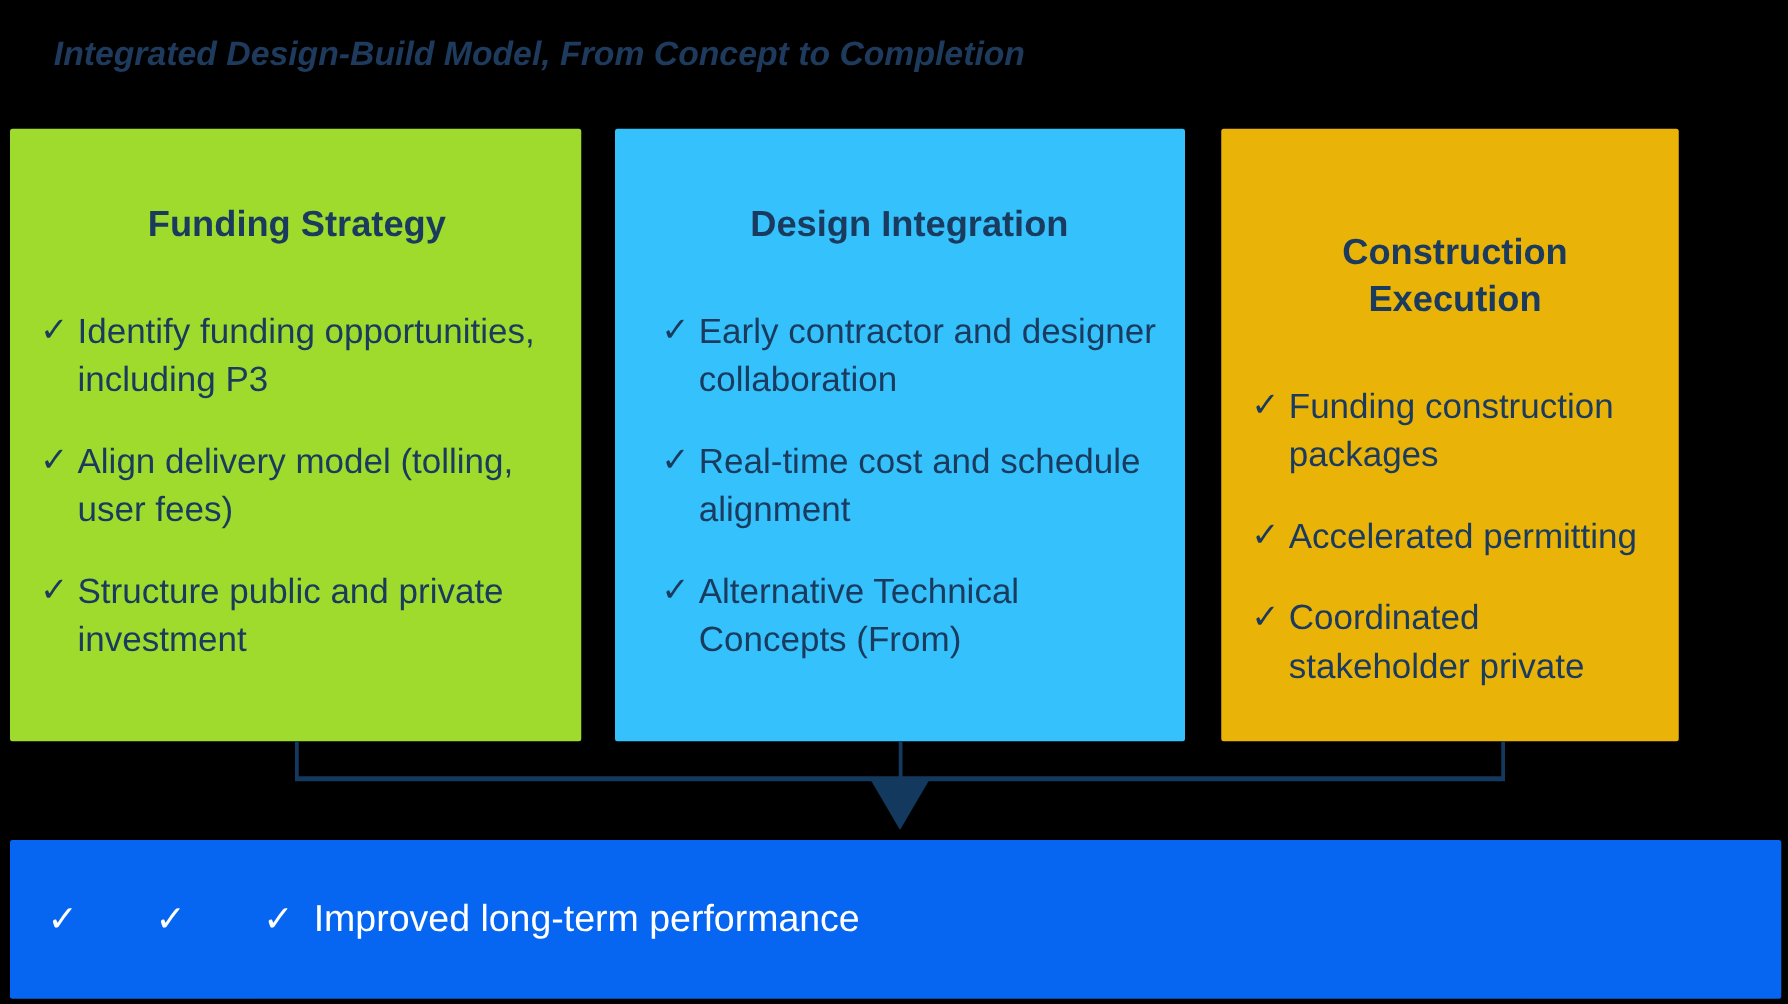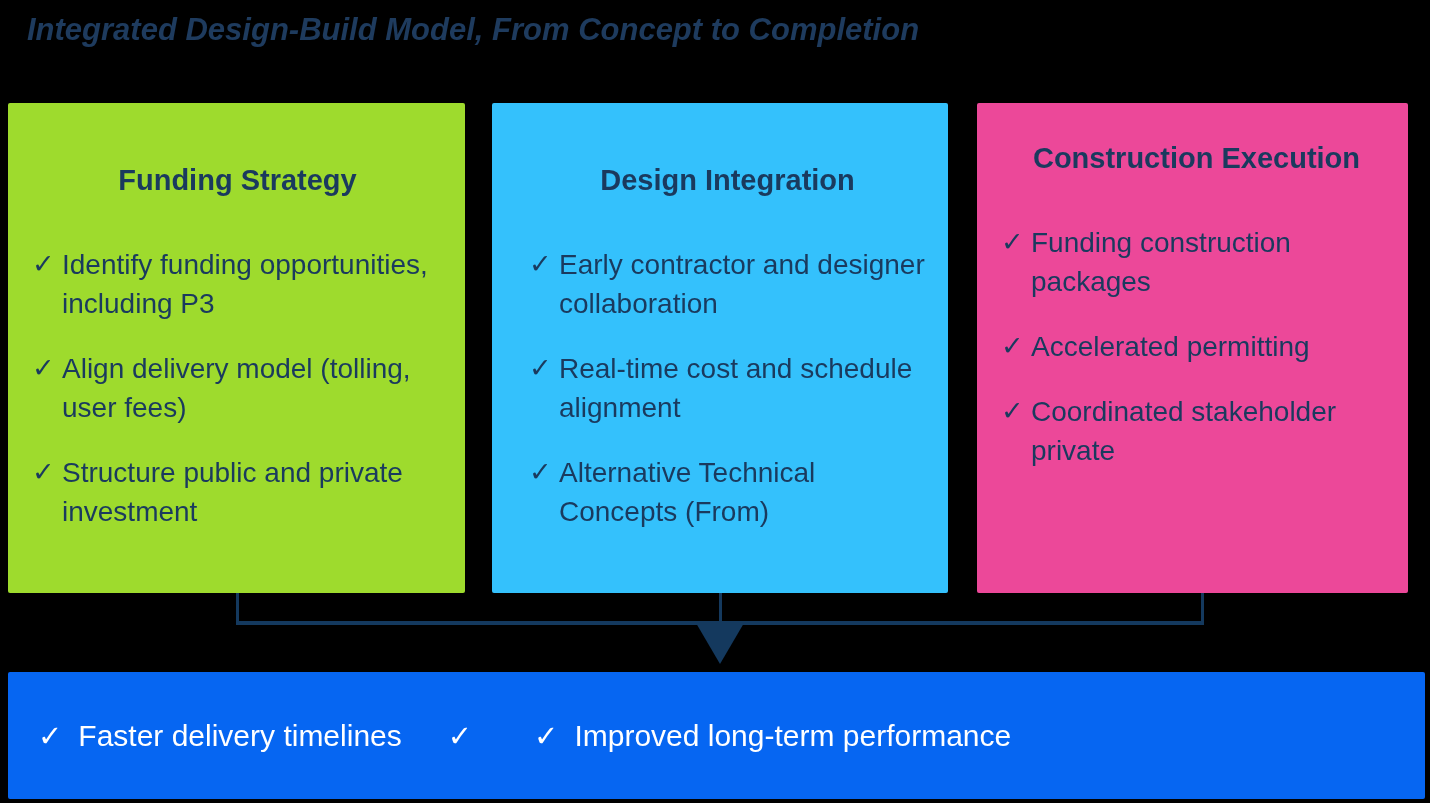"Integrated Design-Build Model, From" .slide-title { font-size: 31px -> 27px; margin: 0 -> 16px }
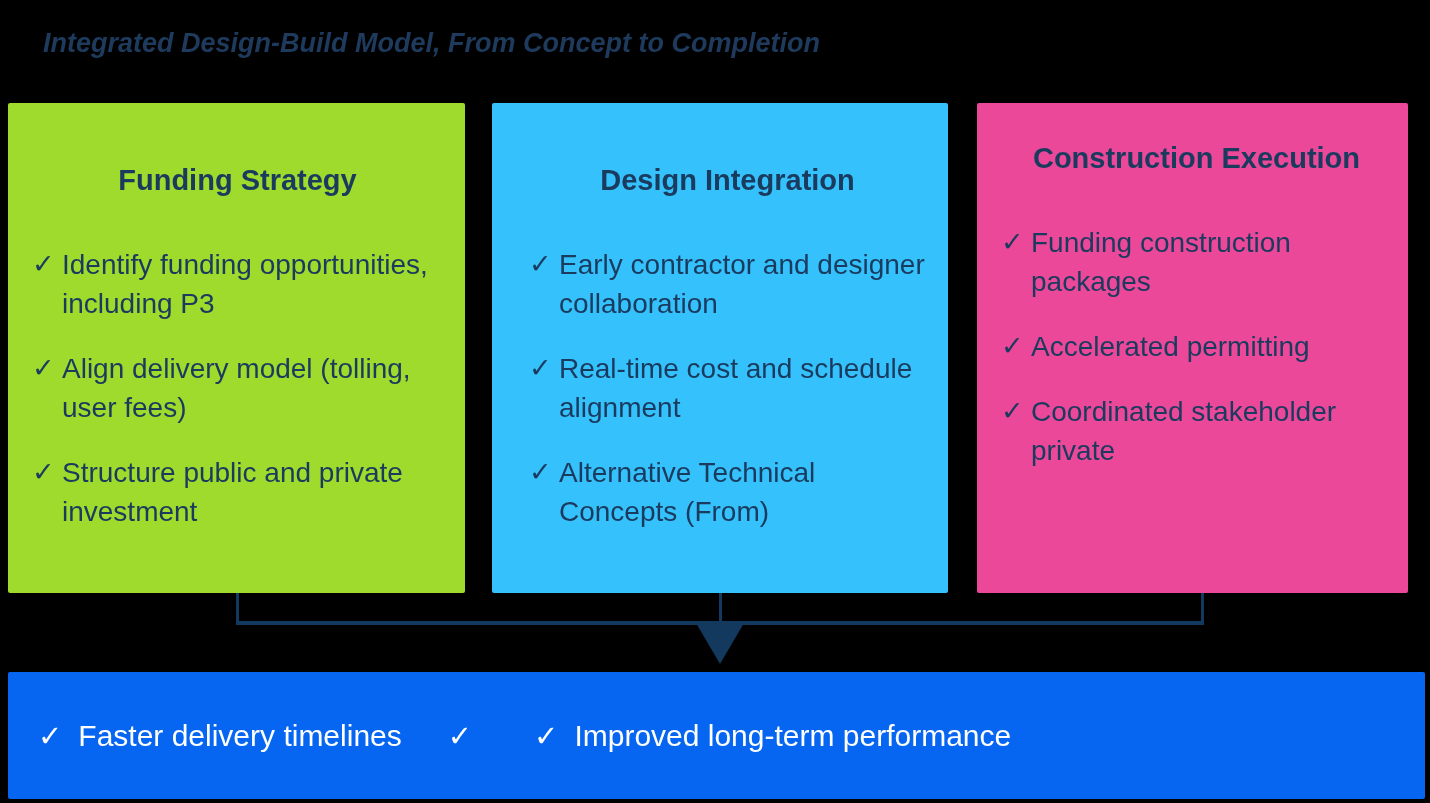"Construction Execution" .col-2 { background: #ec4899 -> #eab308; padding: 36px 16px 0 24px -> 80px 16px 0 24px; width: 431px -> 366px }
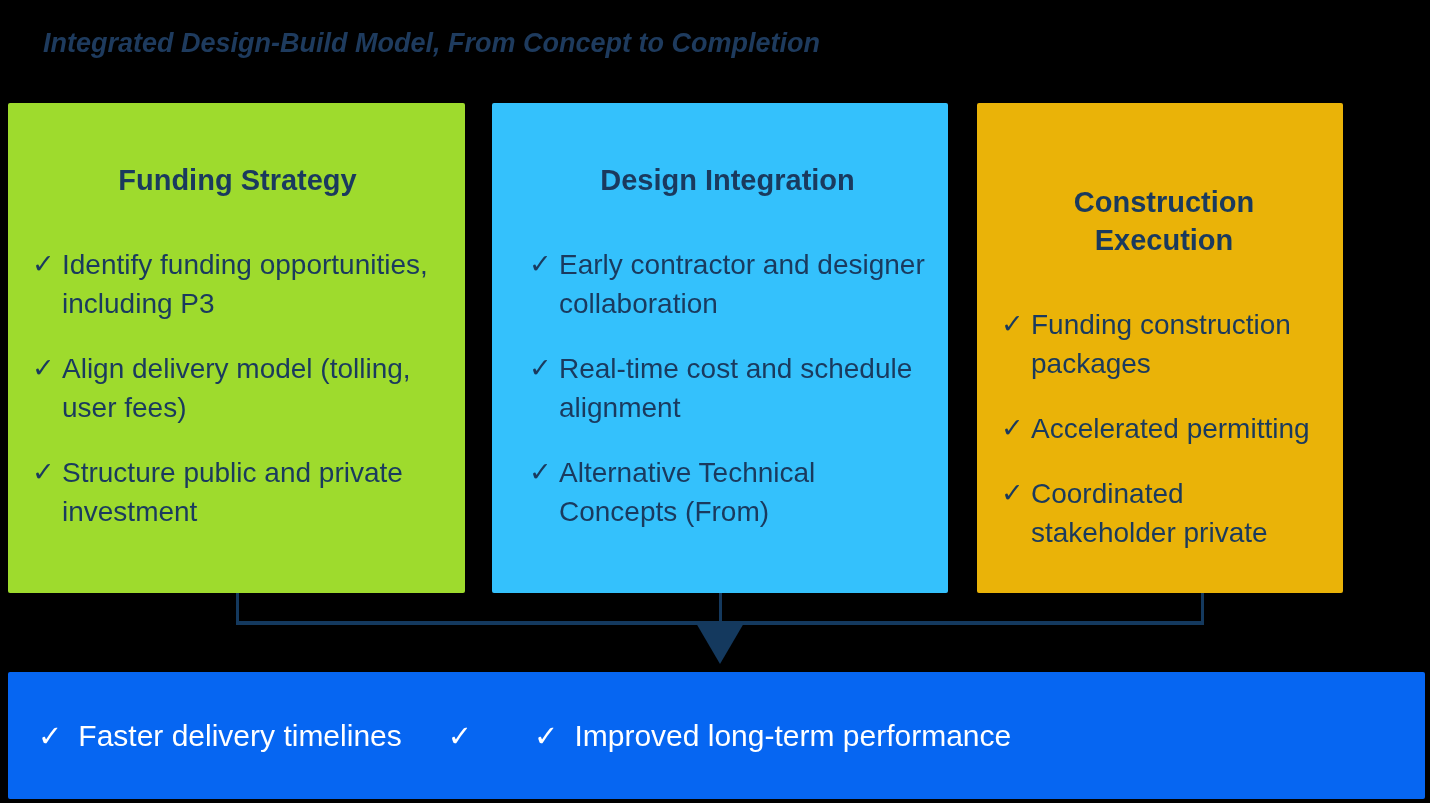"Faster delivery timelines" span.otxt { html: <span>Faster delivery timelines</span> -> none }
